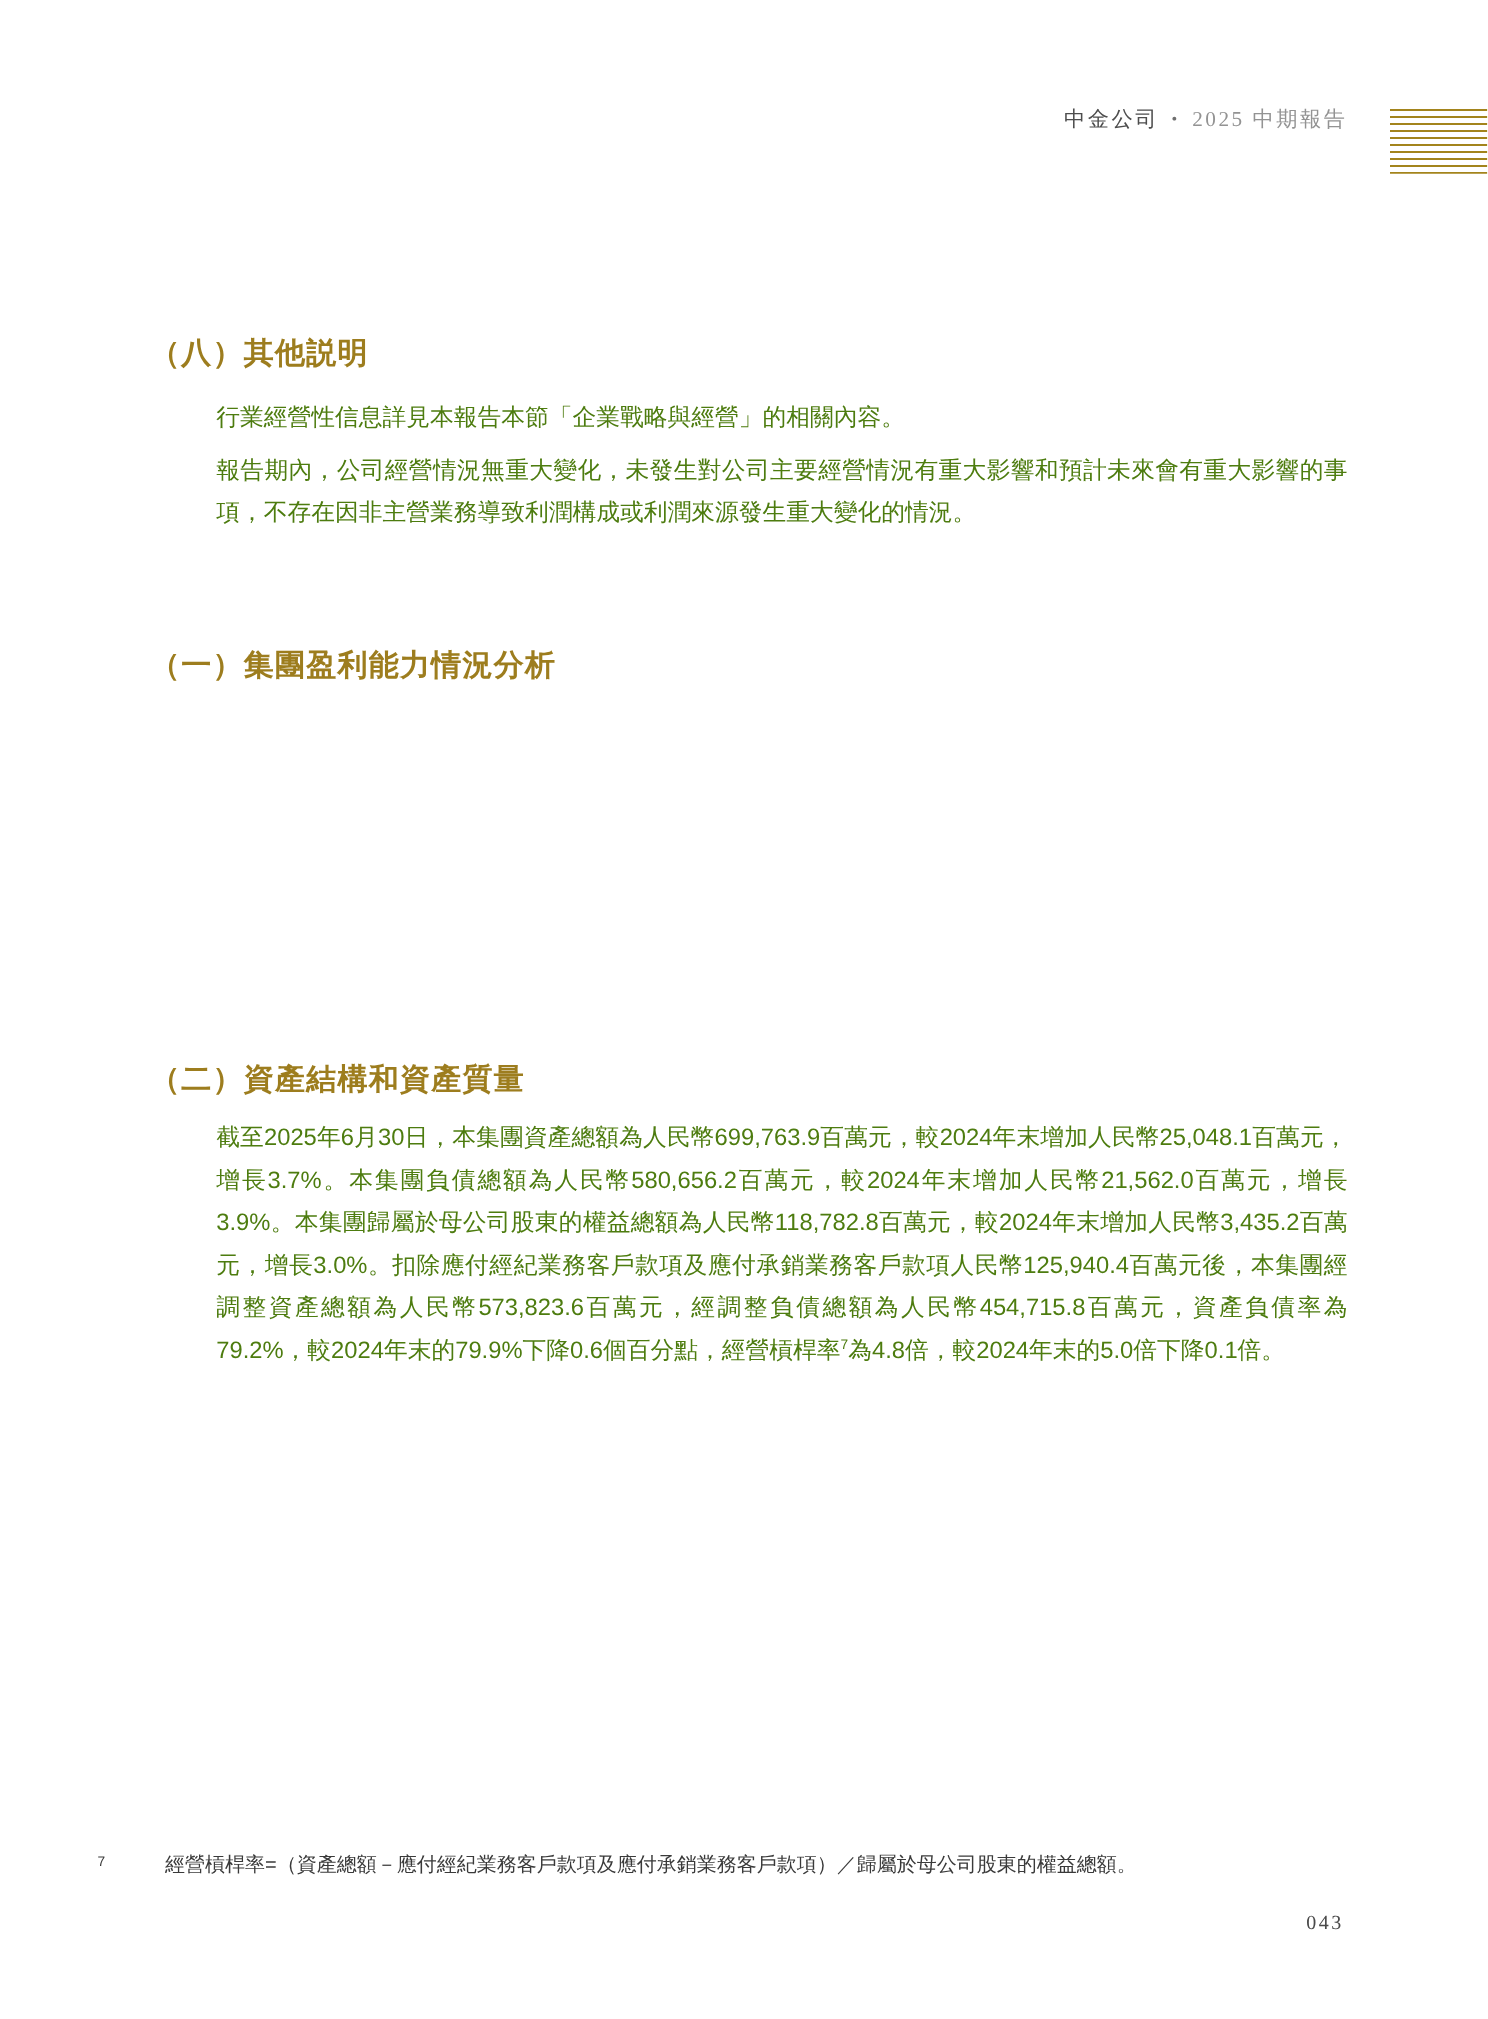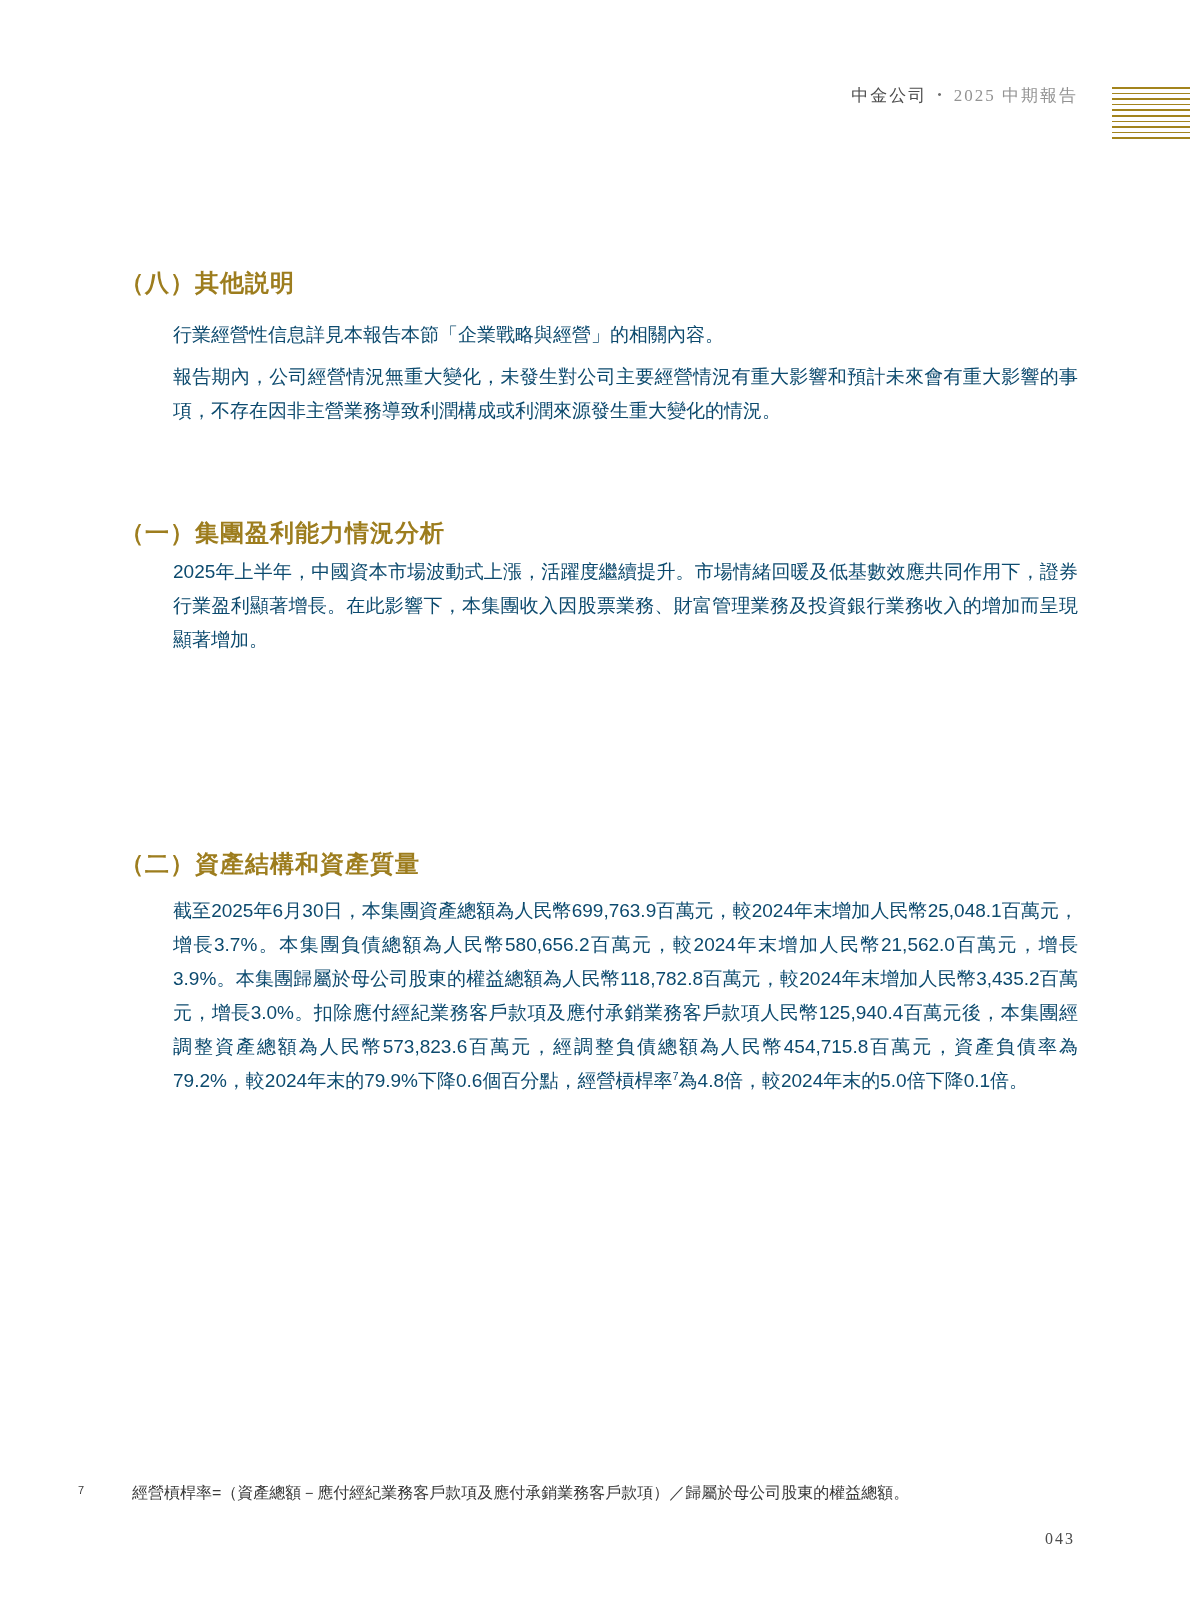"行業經營性信息詳見本報告本節「企業戰略與經營」的相關內容。" .para { color: #0c4a6e -> #4d7c0f }
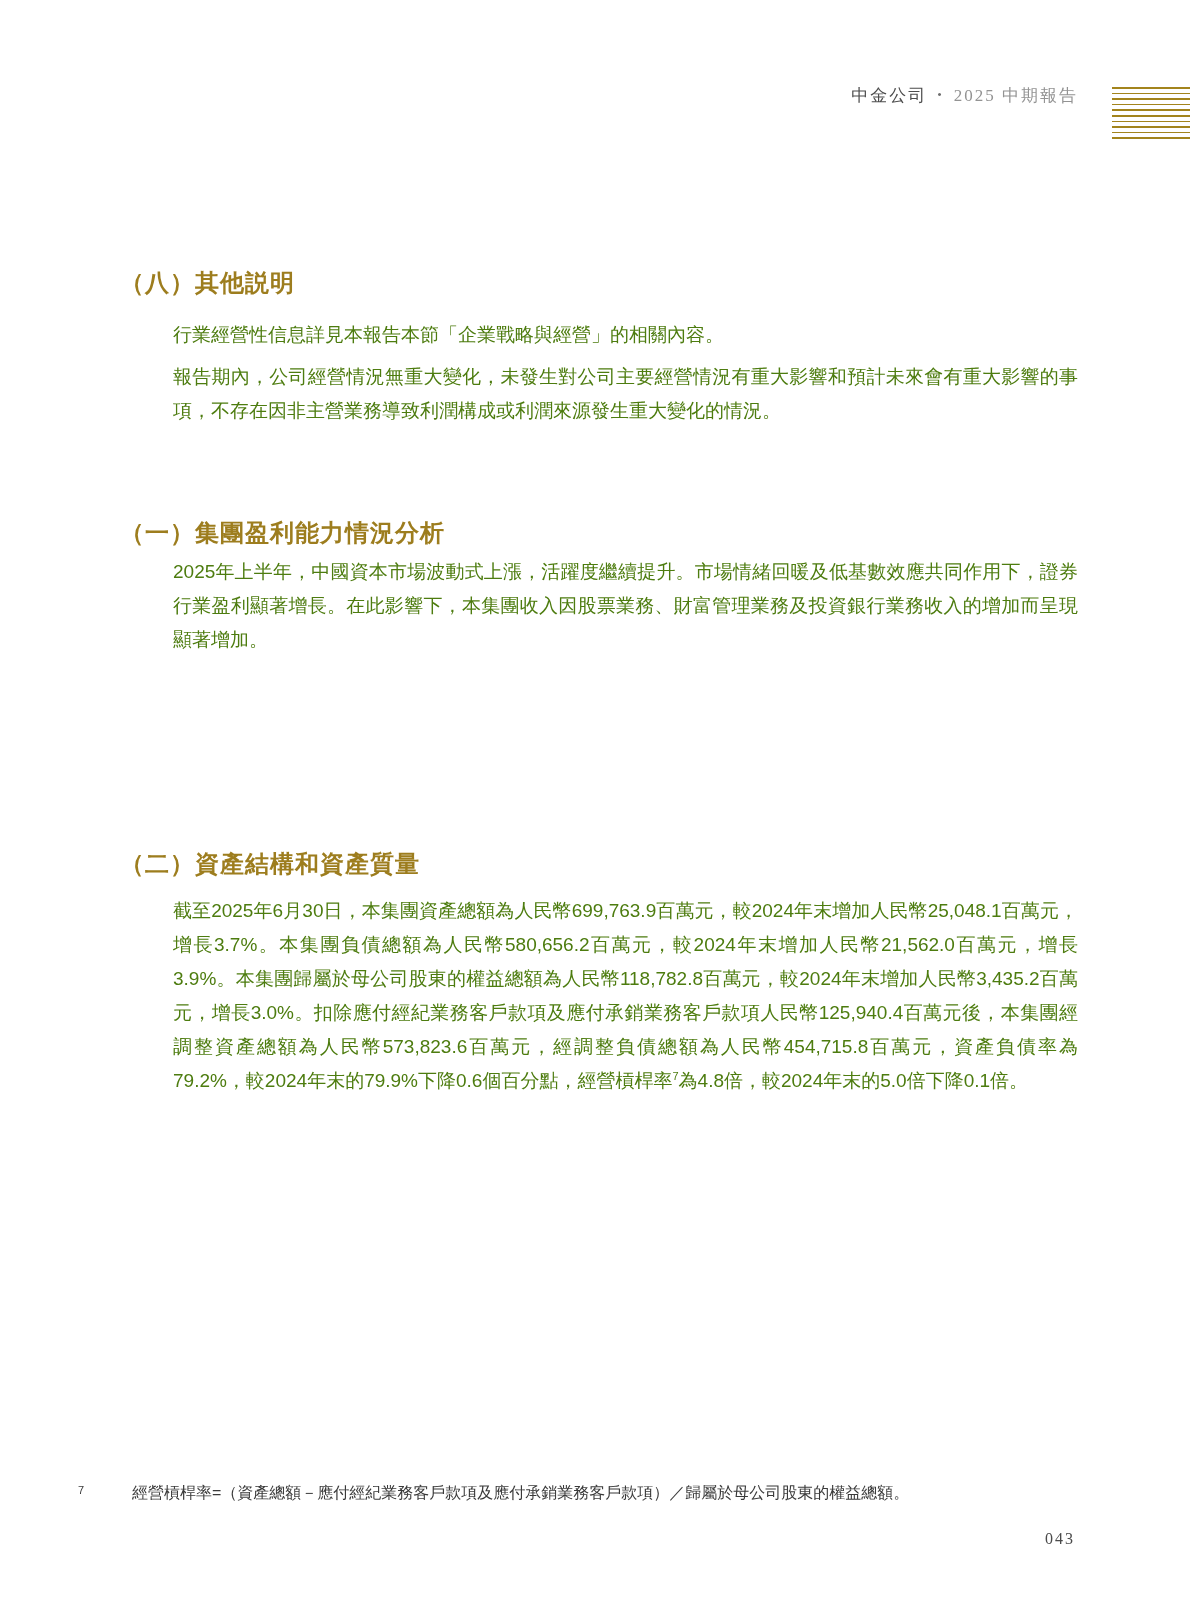"2025年上半年，中國資本市場波動式上漲，活躍度繼續提升。市場情緒回暖及低基數效" p.para { html: <p>2025年上半年，中國資本市場波動式上漲，活躍度繼續提升。市場情緒回暖及低基數效應共同作用下，證券行業盈利顯著增長。在此影響下，本集團收入因股票業務、財富管理業務及投資銀行業務收入的增加而呈現顯著增加。</p> -> none }
